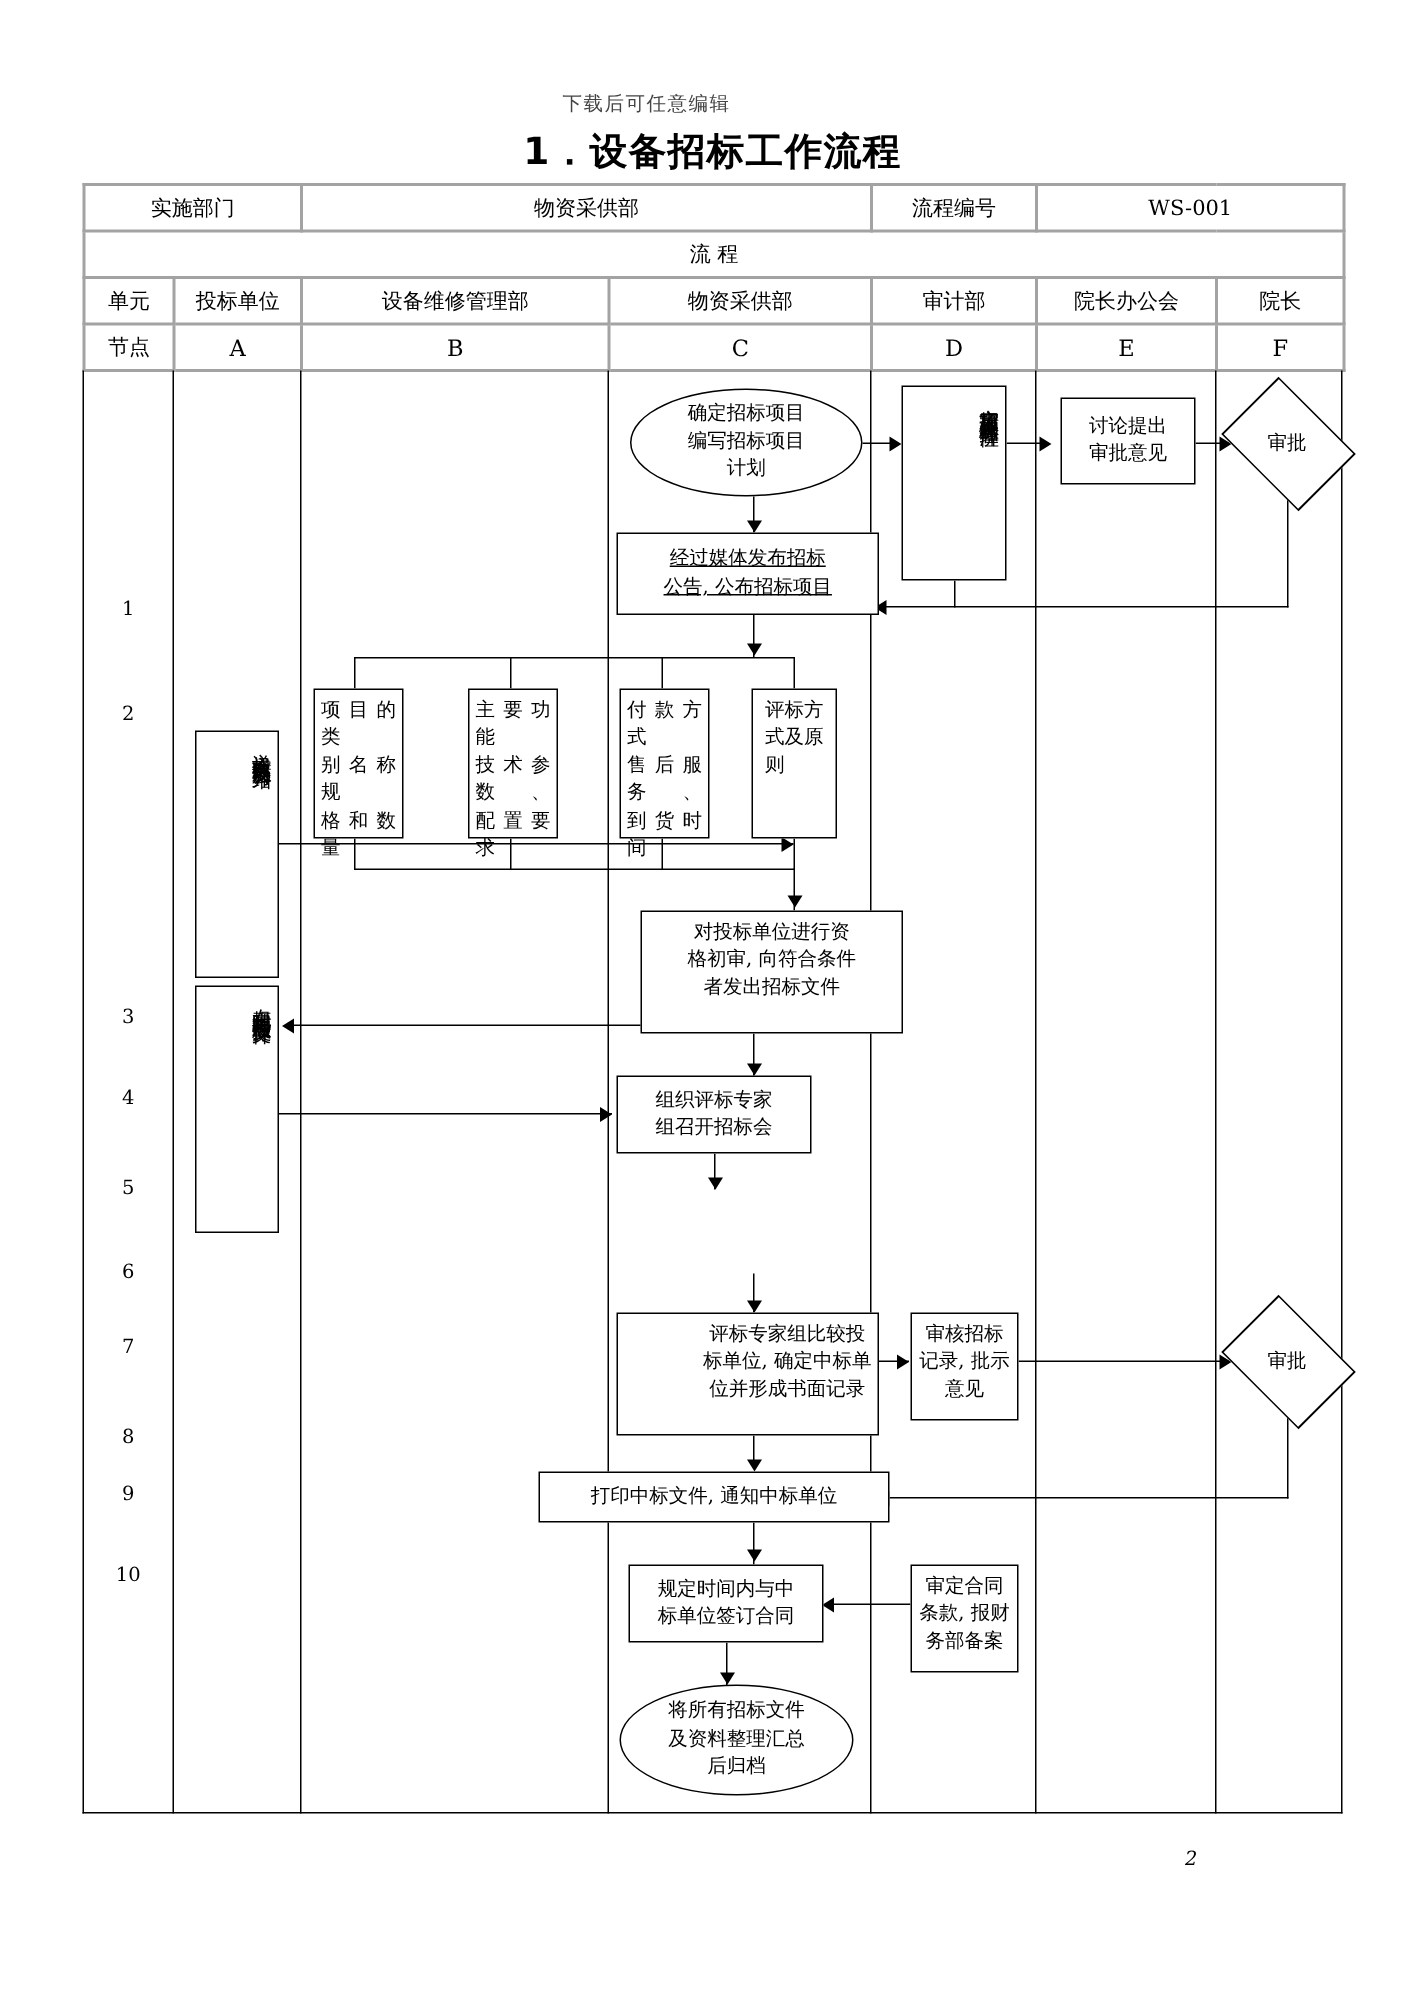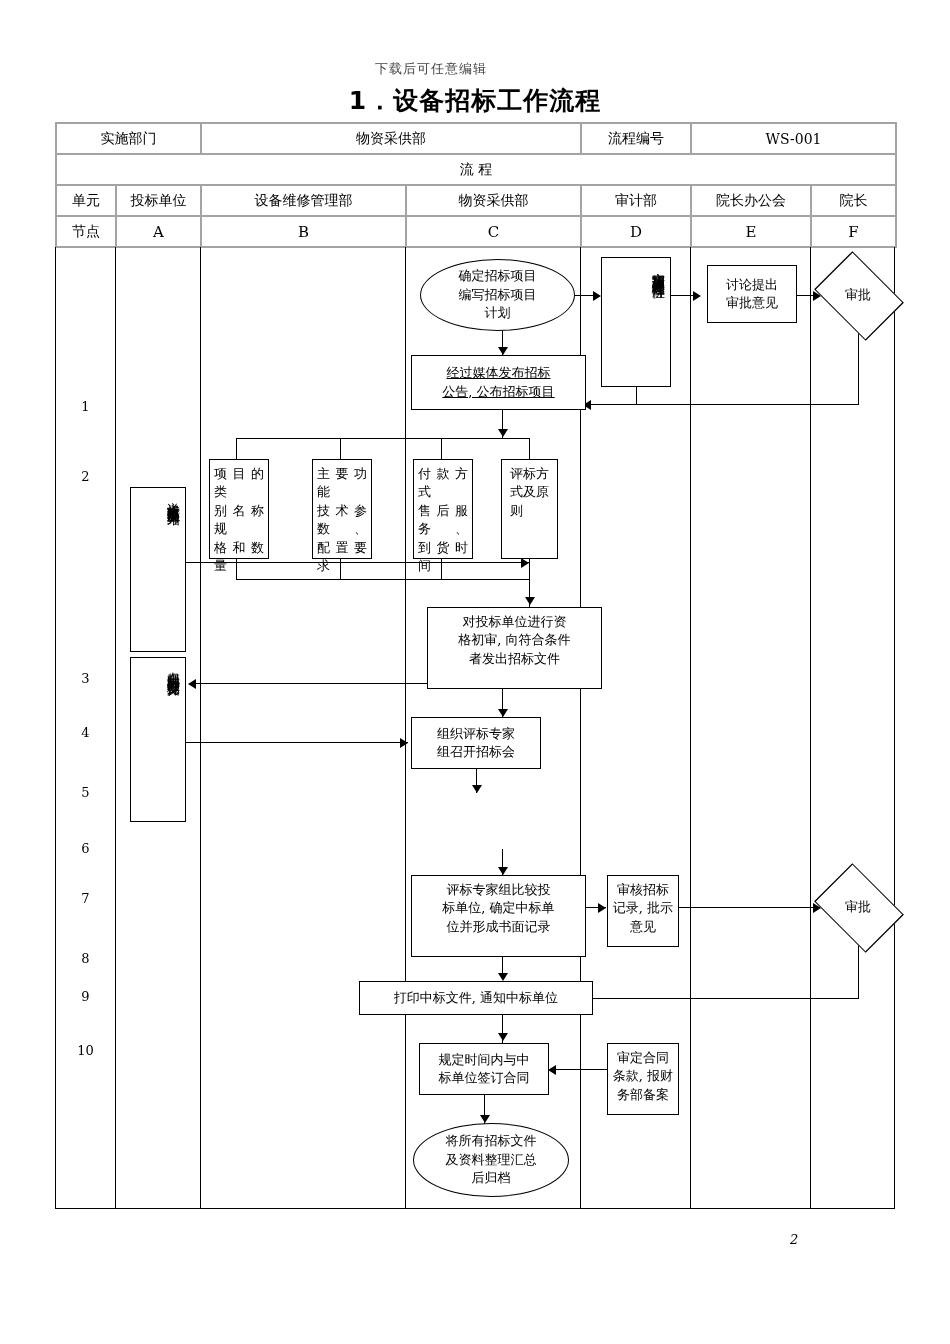"评标专家组比较投" div.box { justify-content: none -> flex-end }
